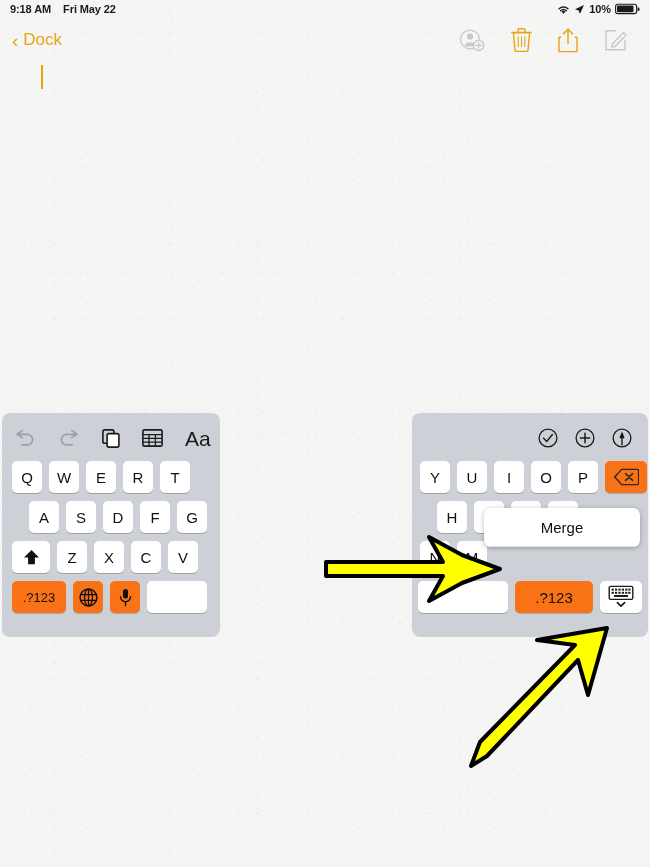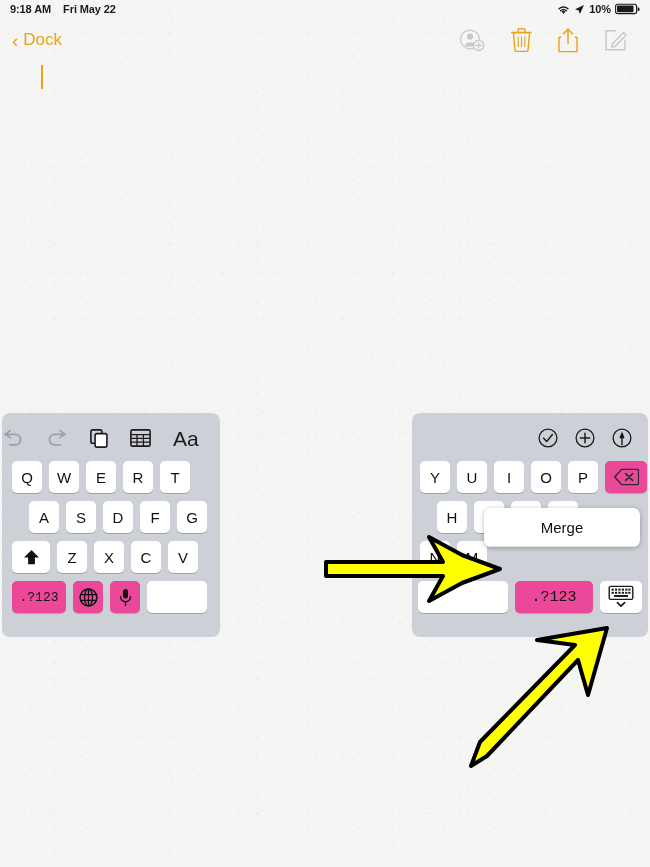"Aa" #kb-left .kb-toolbar { padding-left: 0 -> 12px }
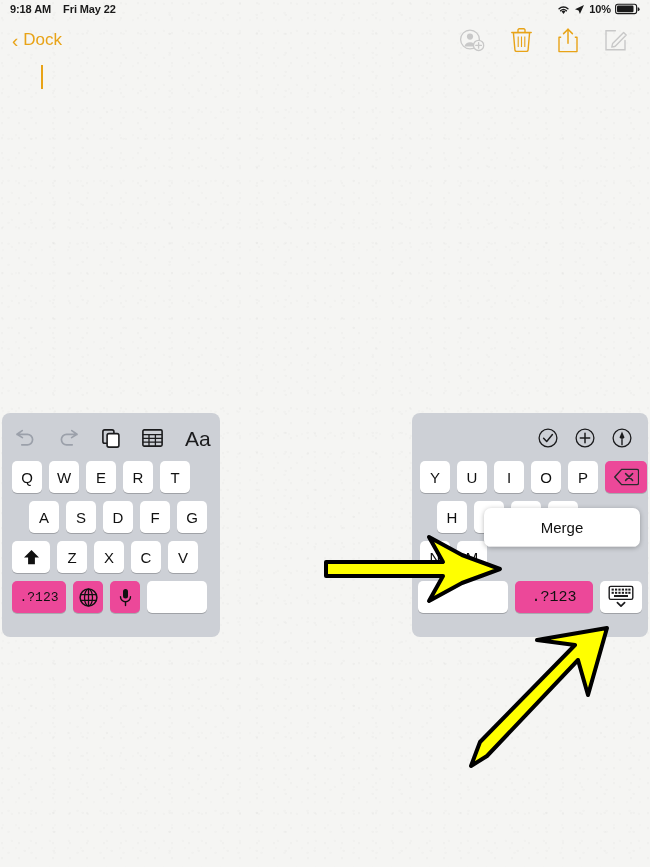".?123" .key.gray { background: #ec4899 -> #f97316; font-family: Liberation Mono, monospace -> none }
